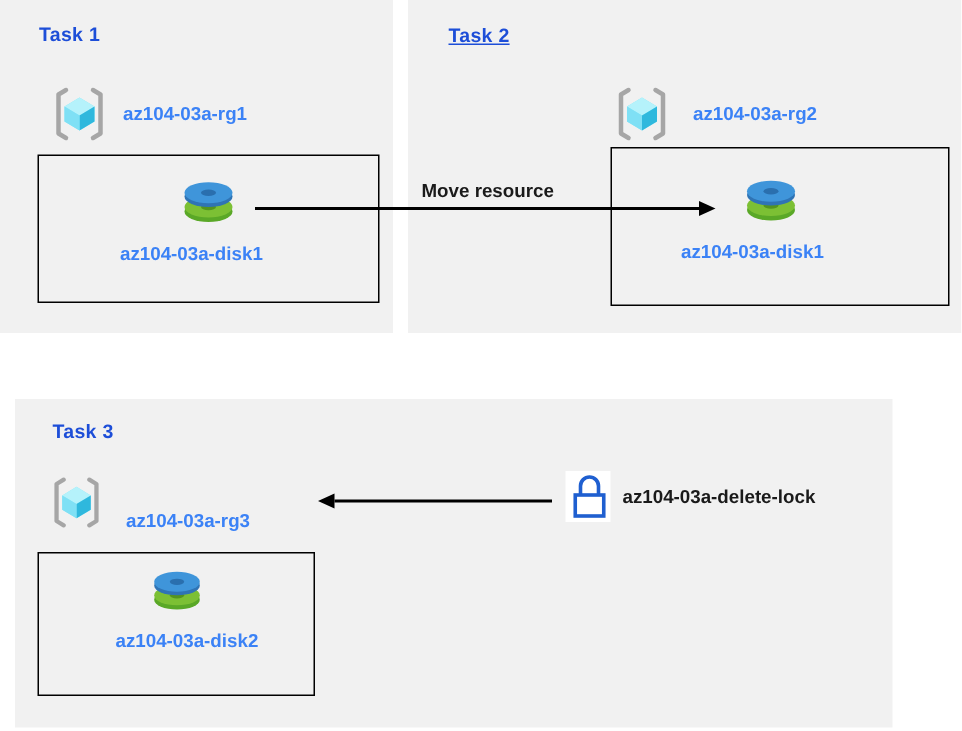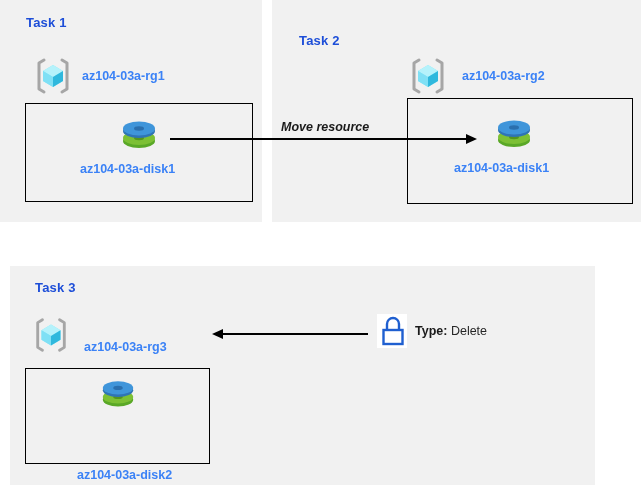"Task 2" div.task-label { text-decoration: none -> underline; top: 33px -> 16px }
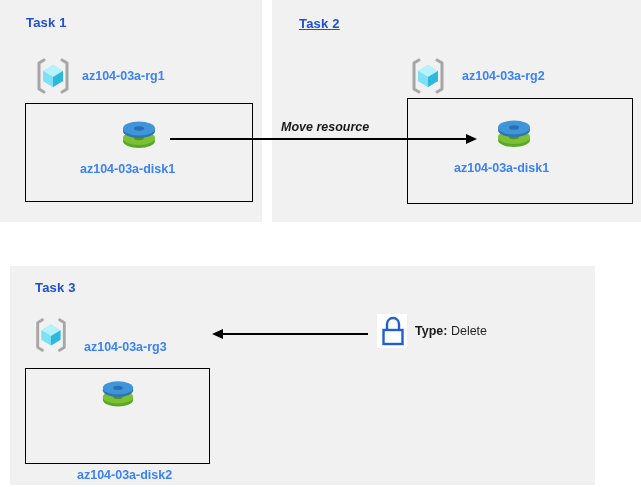"Move resource" div.edge-label { font-style: italic -> none }
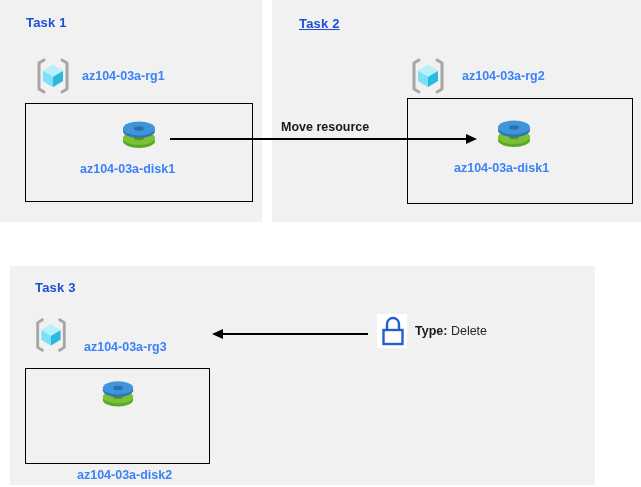"az104-03a-delete-lock" span.lock-title { html: none -> <span>az104-03a-delete-lock</span> }
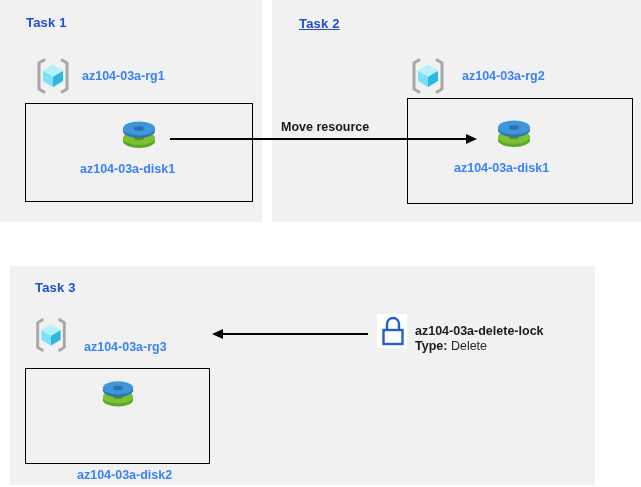"Type: Delete" span.lock-type-line { html: <span><span>Type:</span> <span>Delete</span></span> -> none }
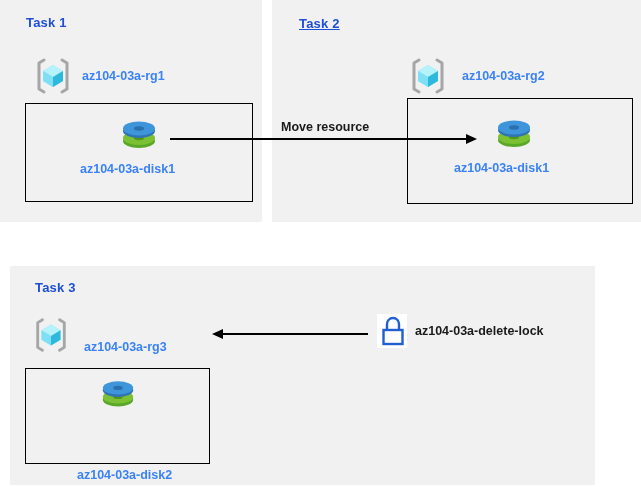"az104-03a-disk2" div.node-label { margin-top: 48px -> none }
